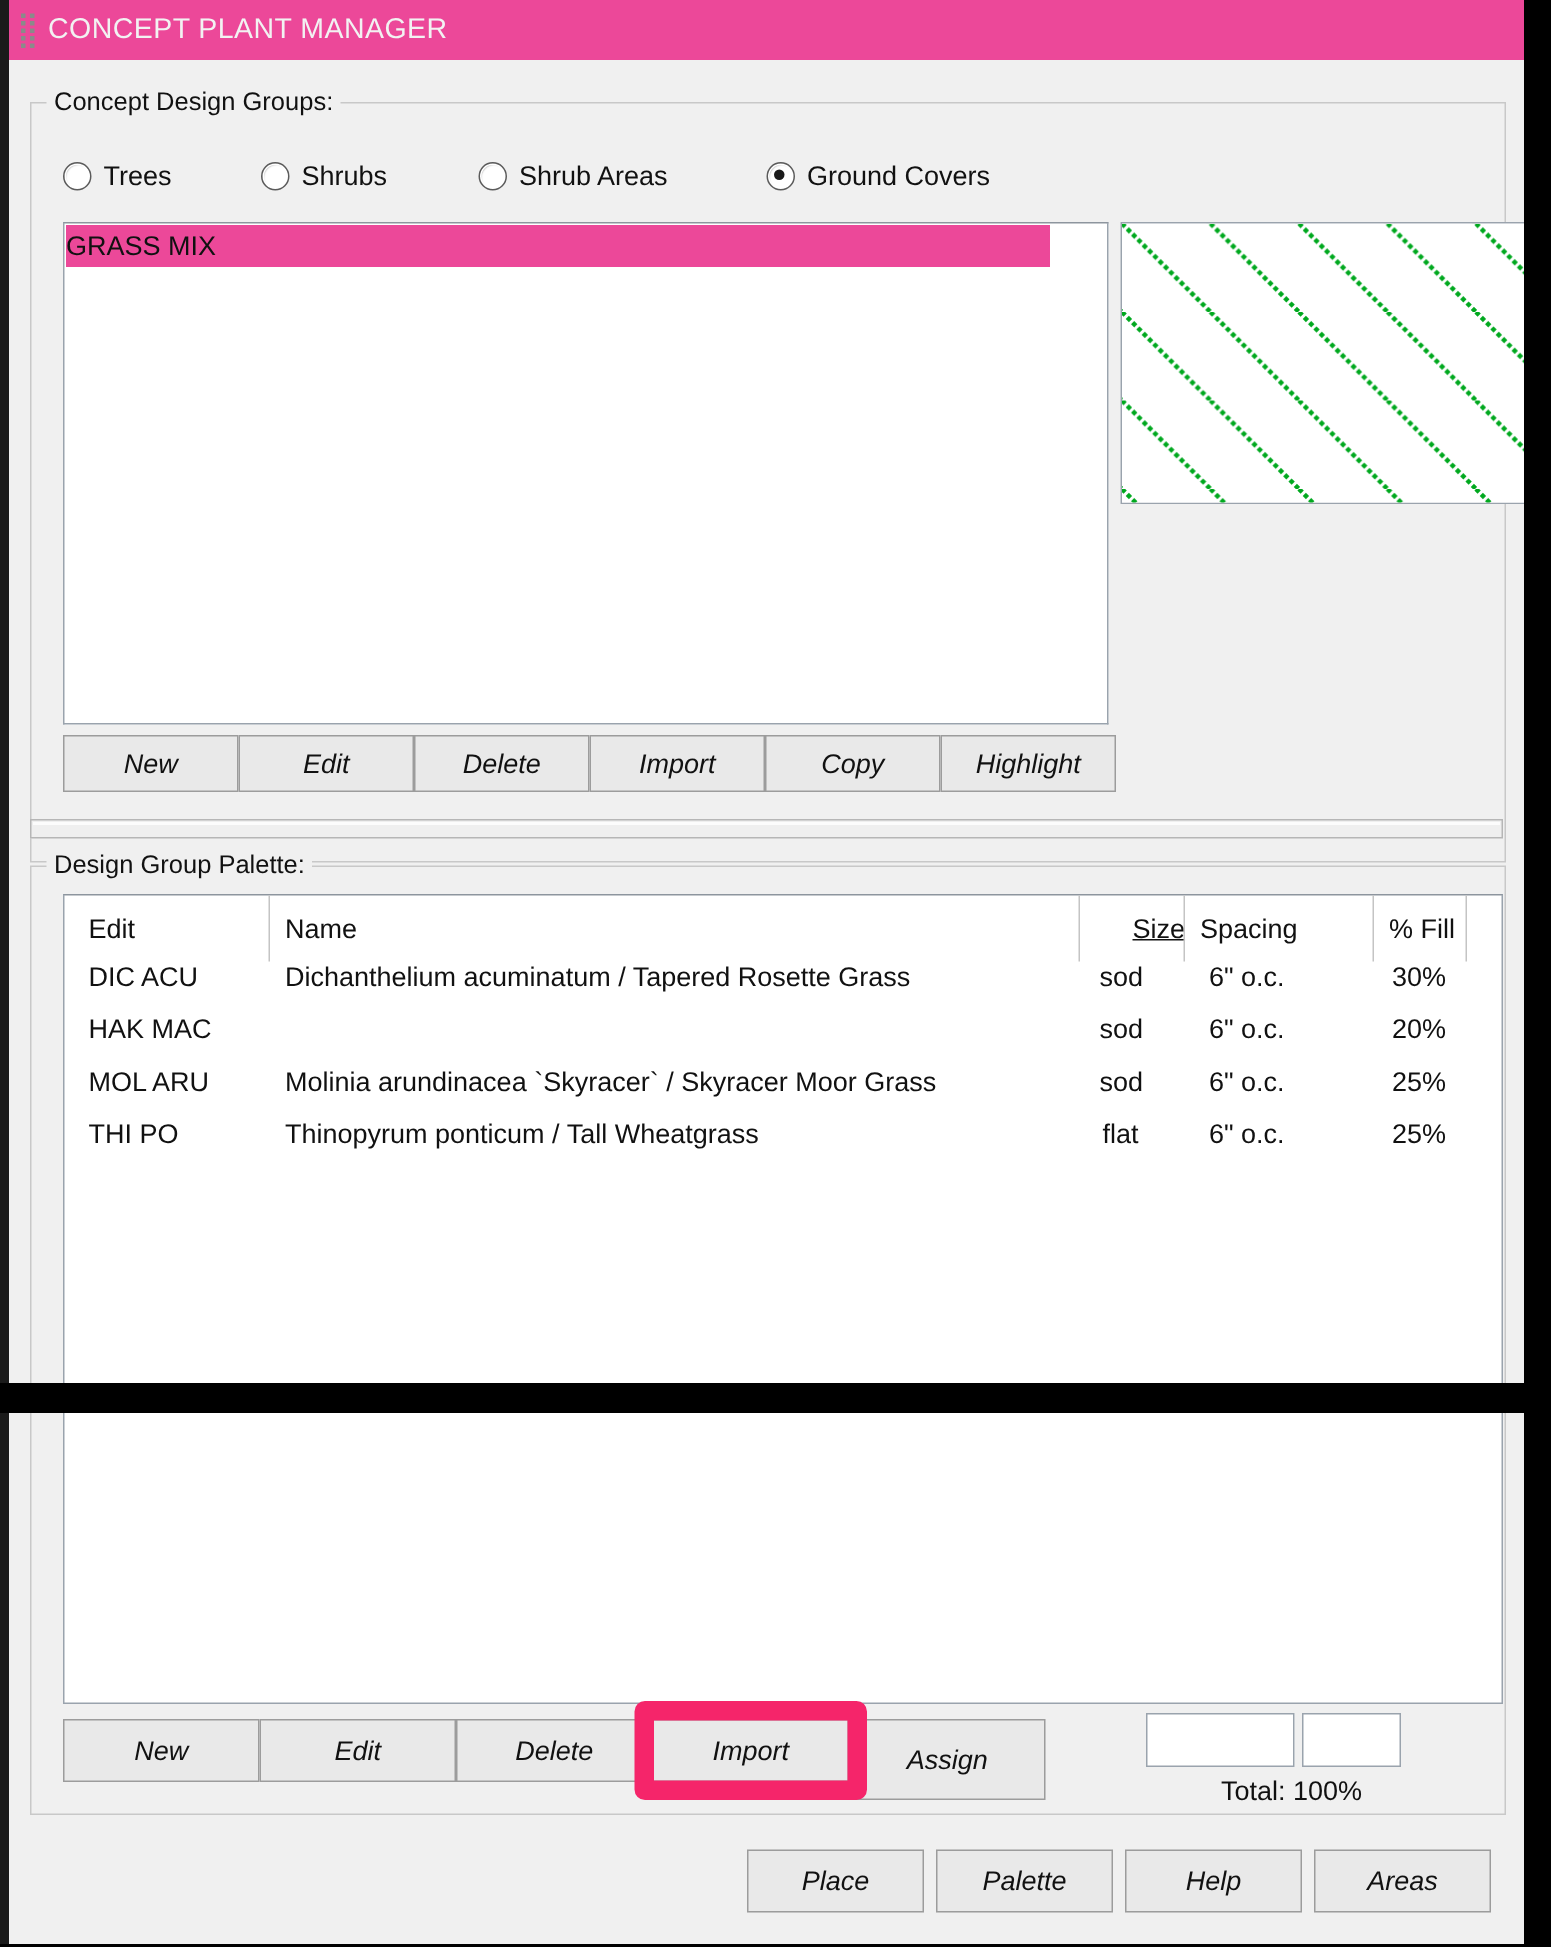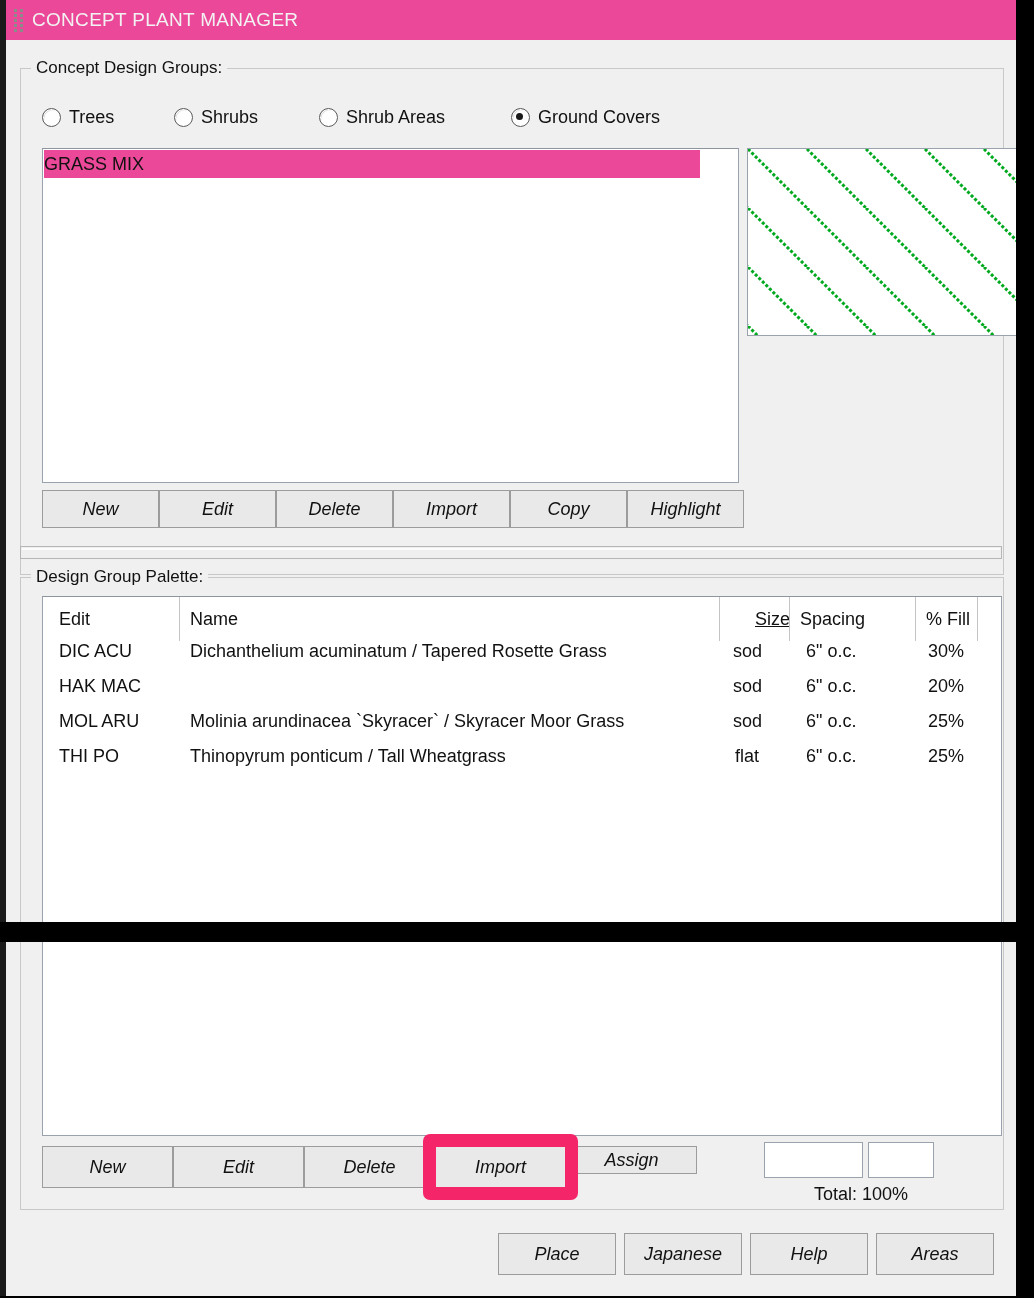"Assign" div.btn { height: 28px -> 54px }
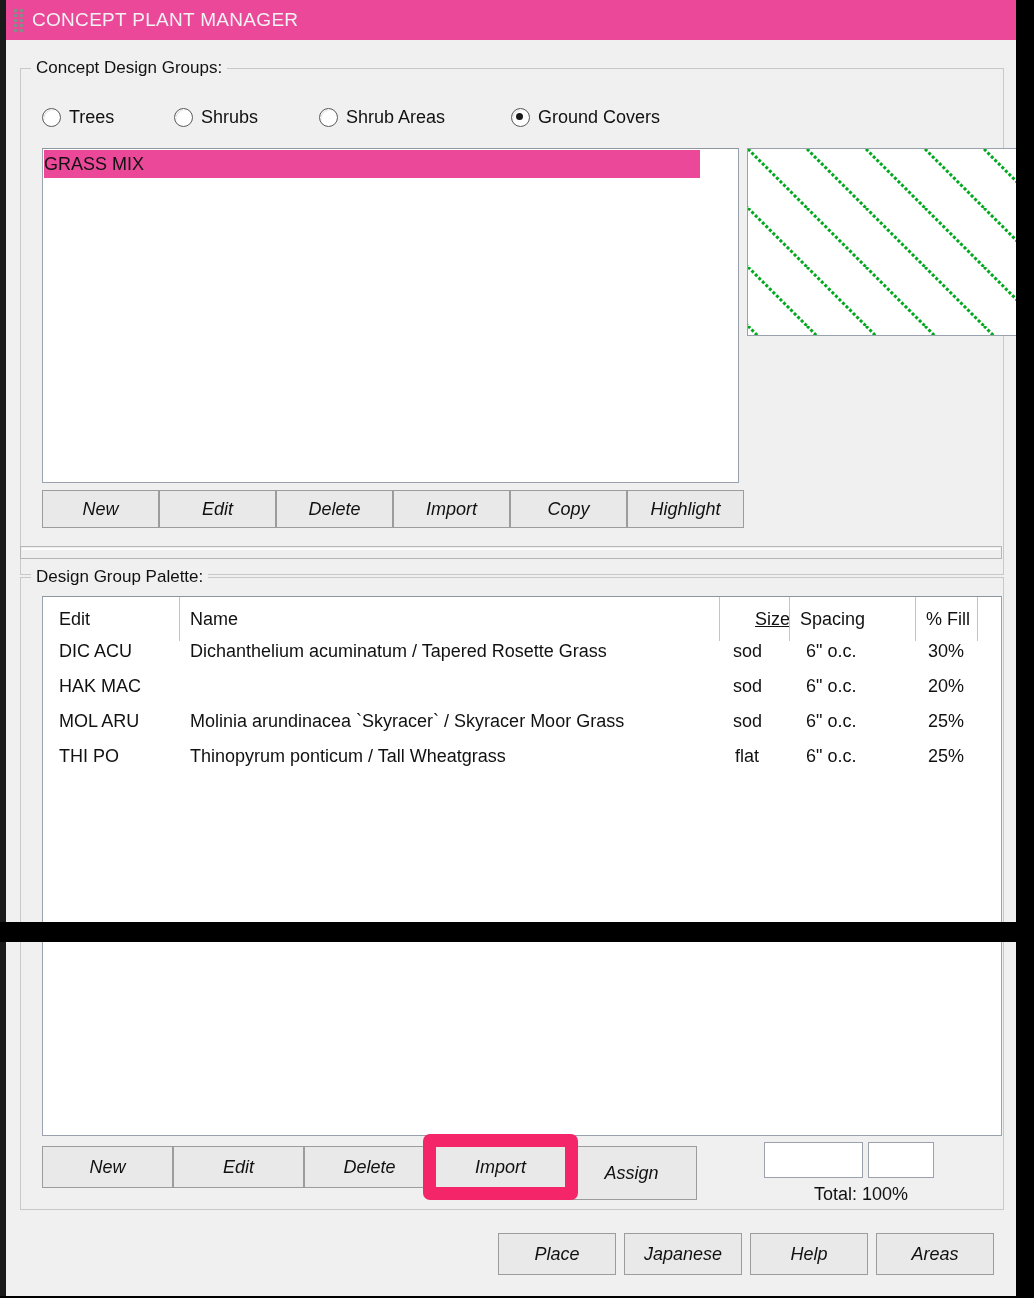"Japanese" div.btn { text: Japanese -> Palette }
